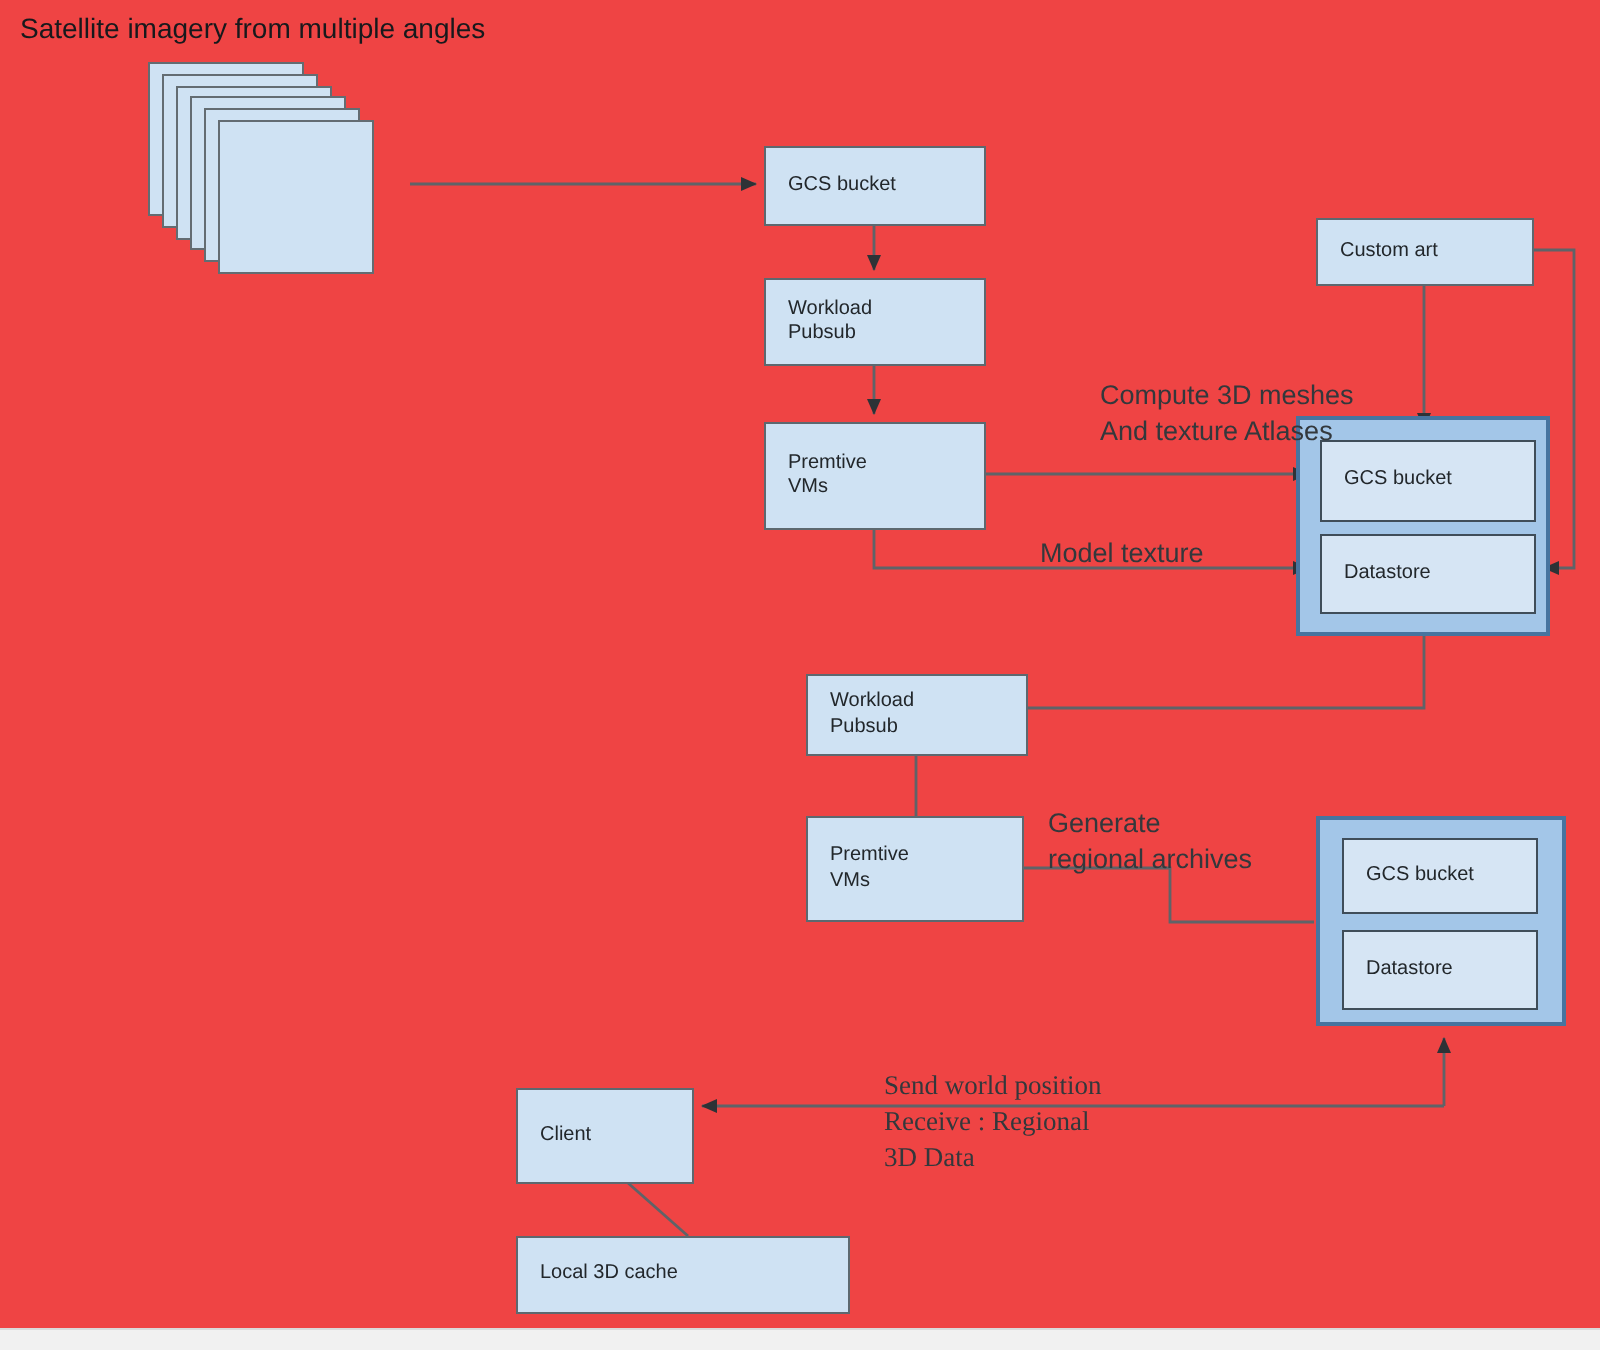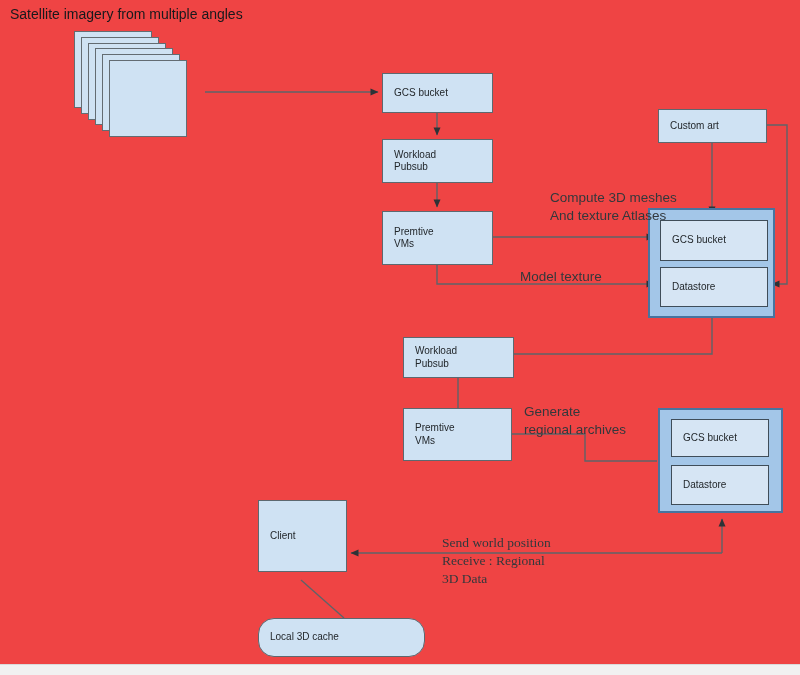"Client" div.node { height: 72px -> 48px; top: 500px -> 544px }
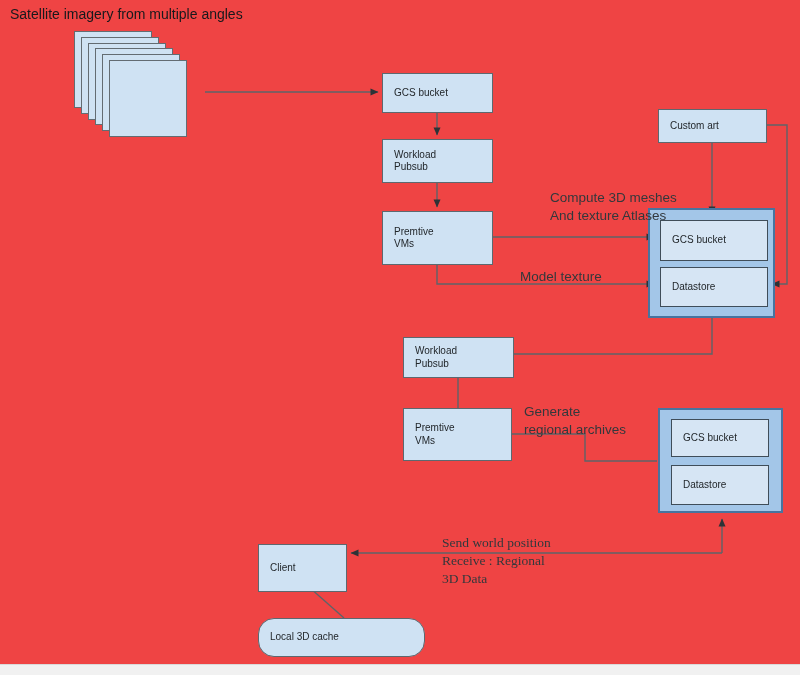"Local 3D cache" div.node { border-radius: 16px -> none }
